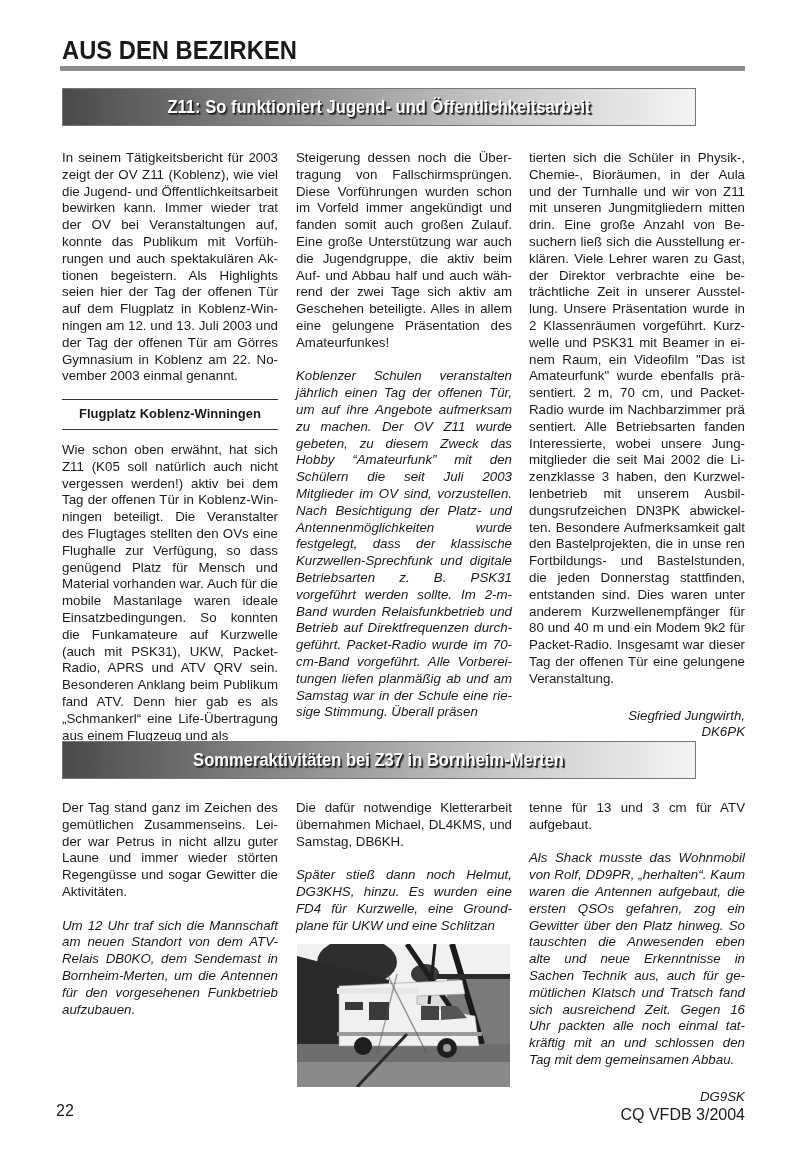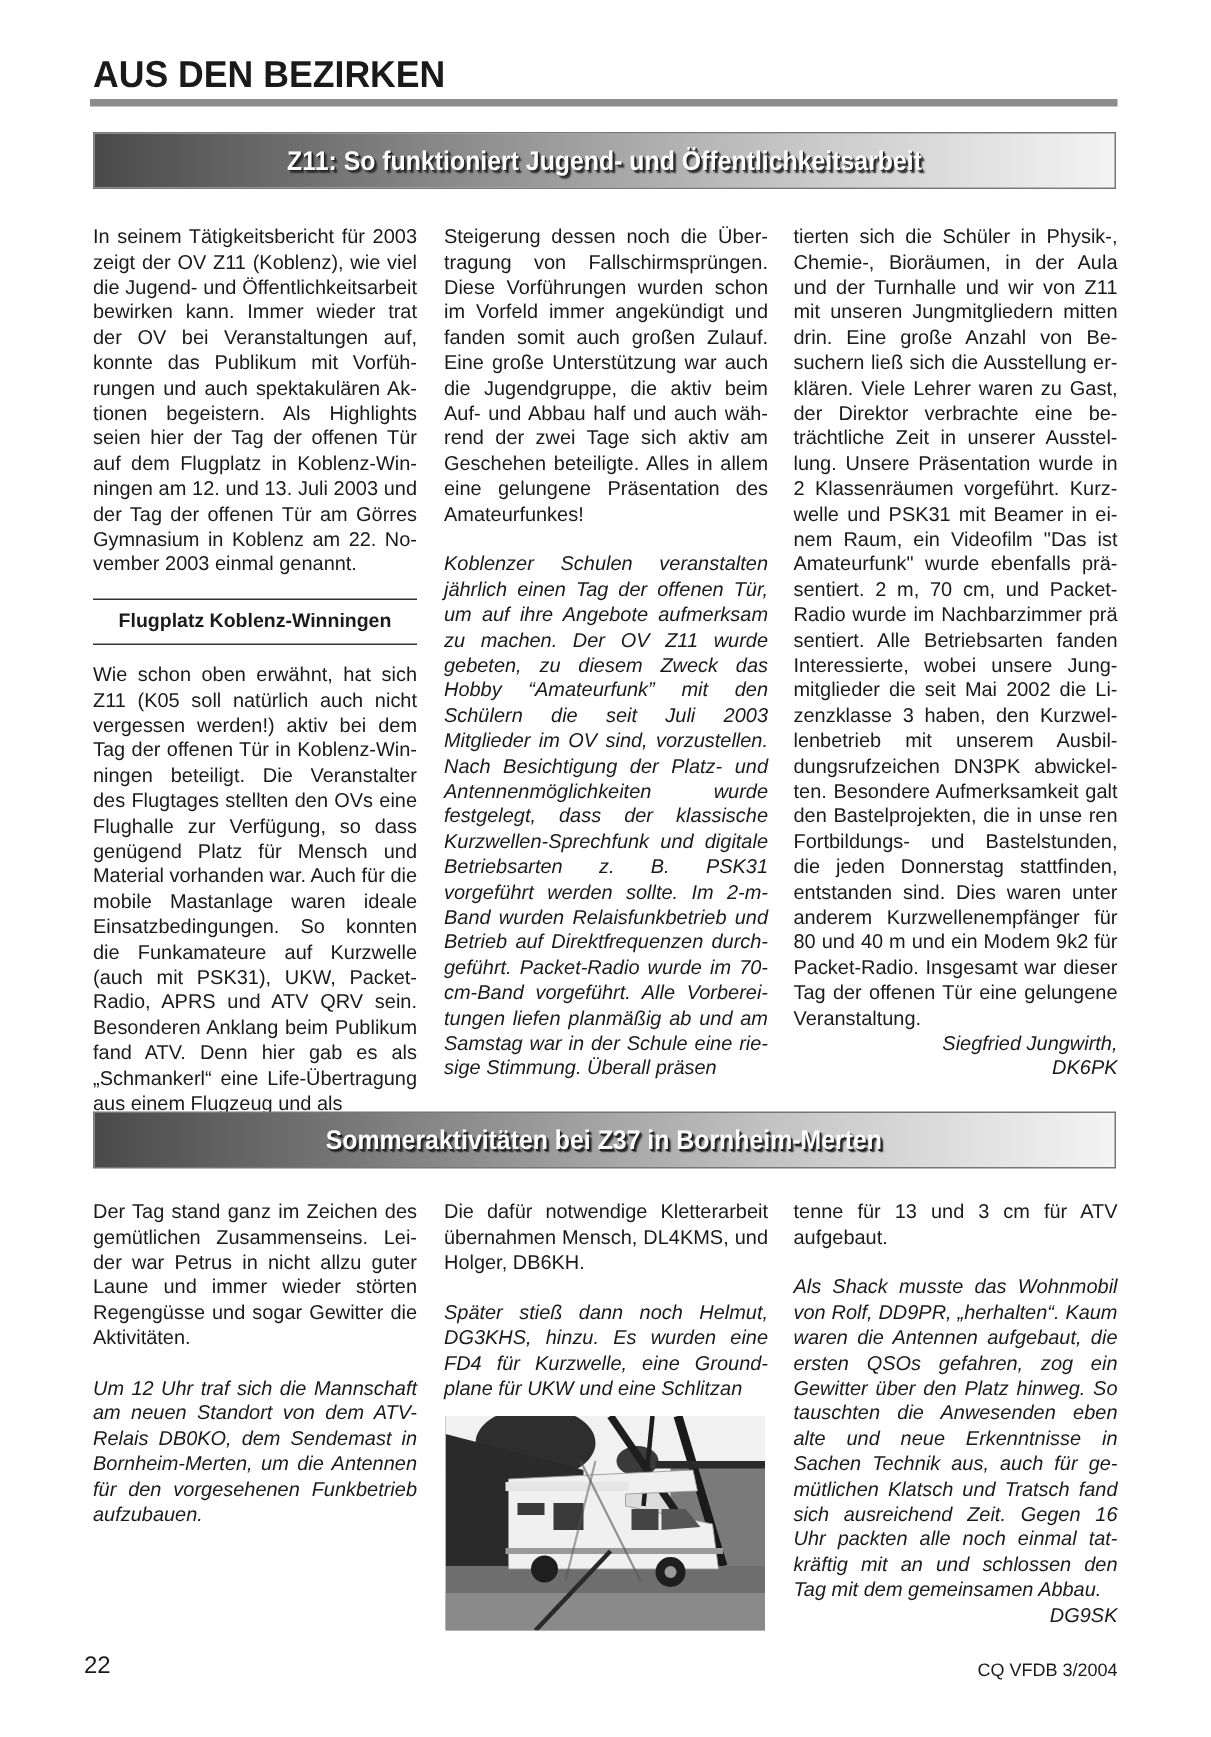"Z11: So funktioniert Jugend- und" .banner { width: 682px -> 634px }
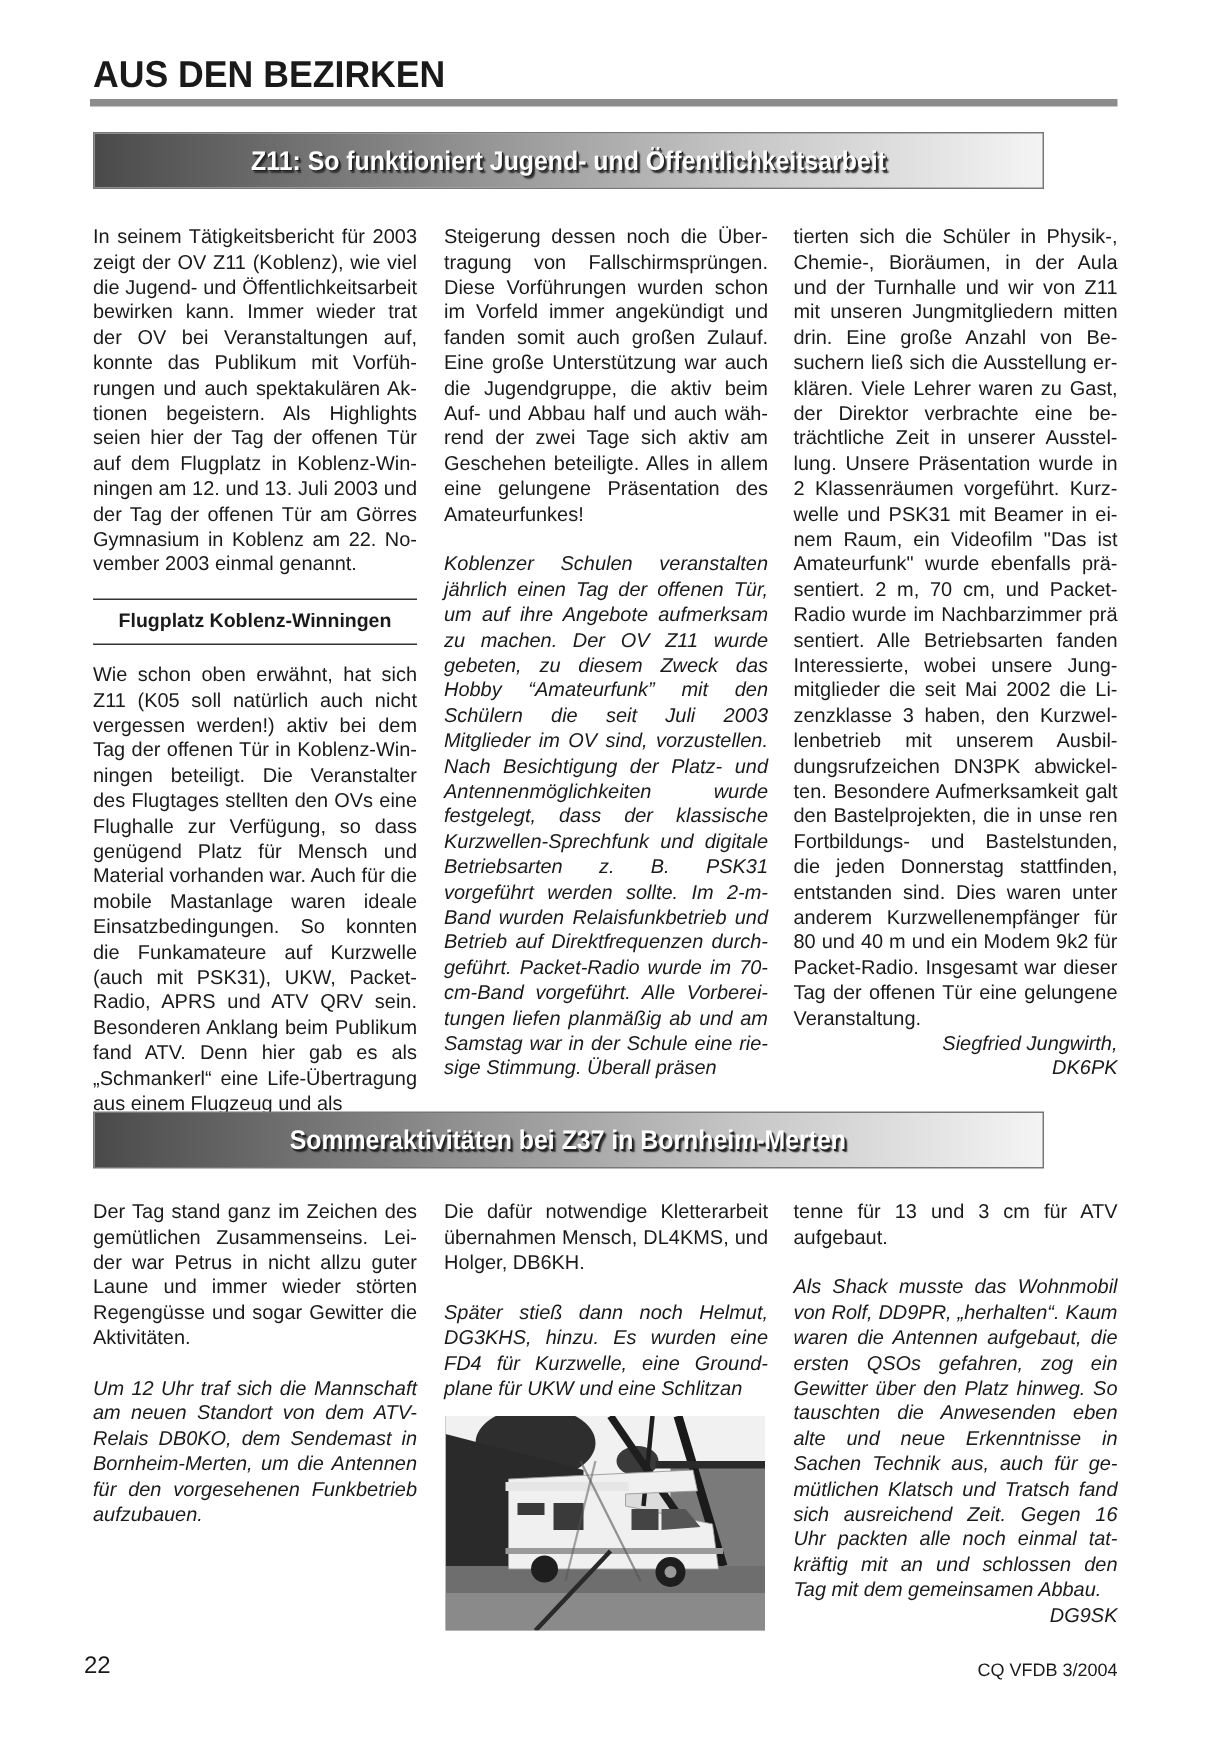"Siegfried Jungwirth," .sig { margin-top: 0 -> 20px }
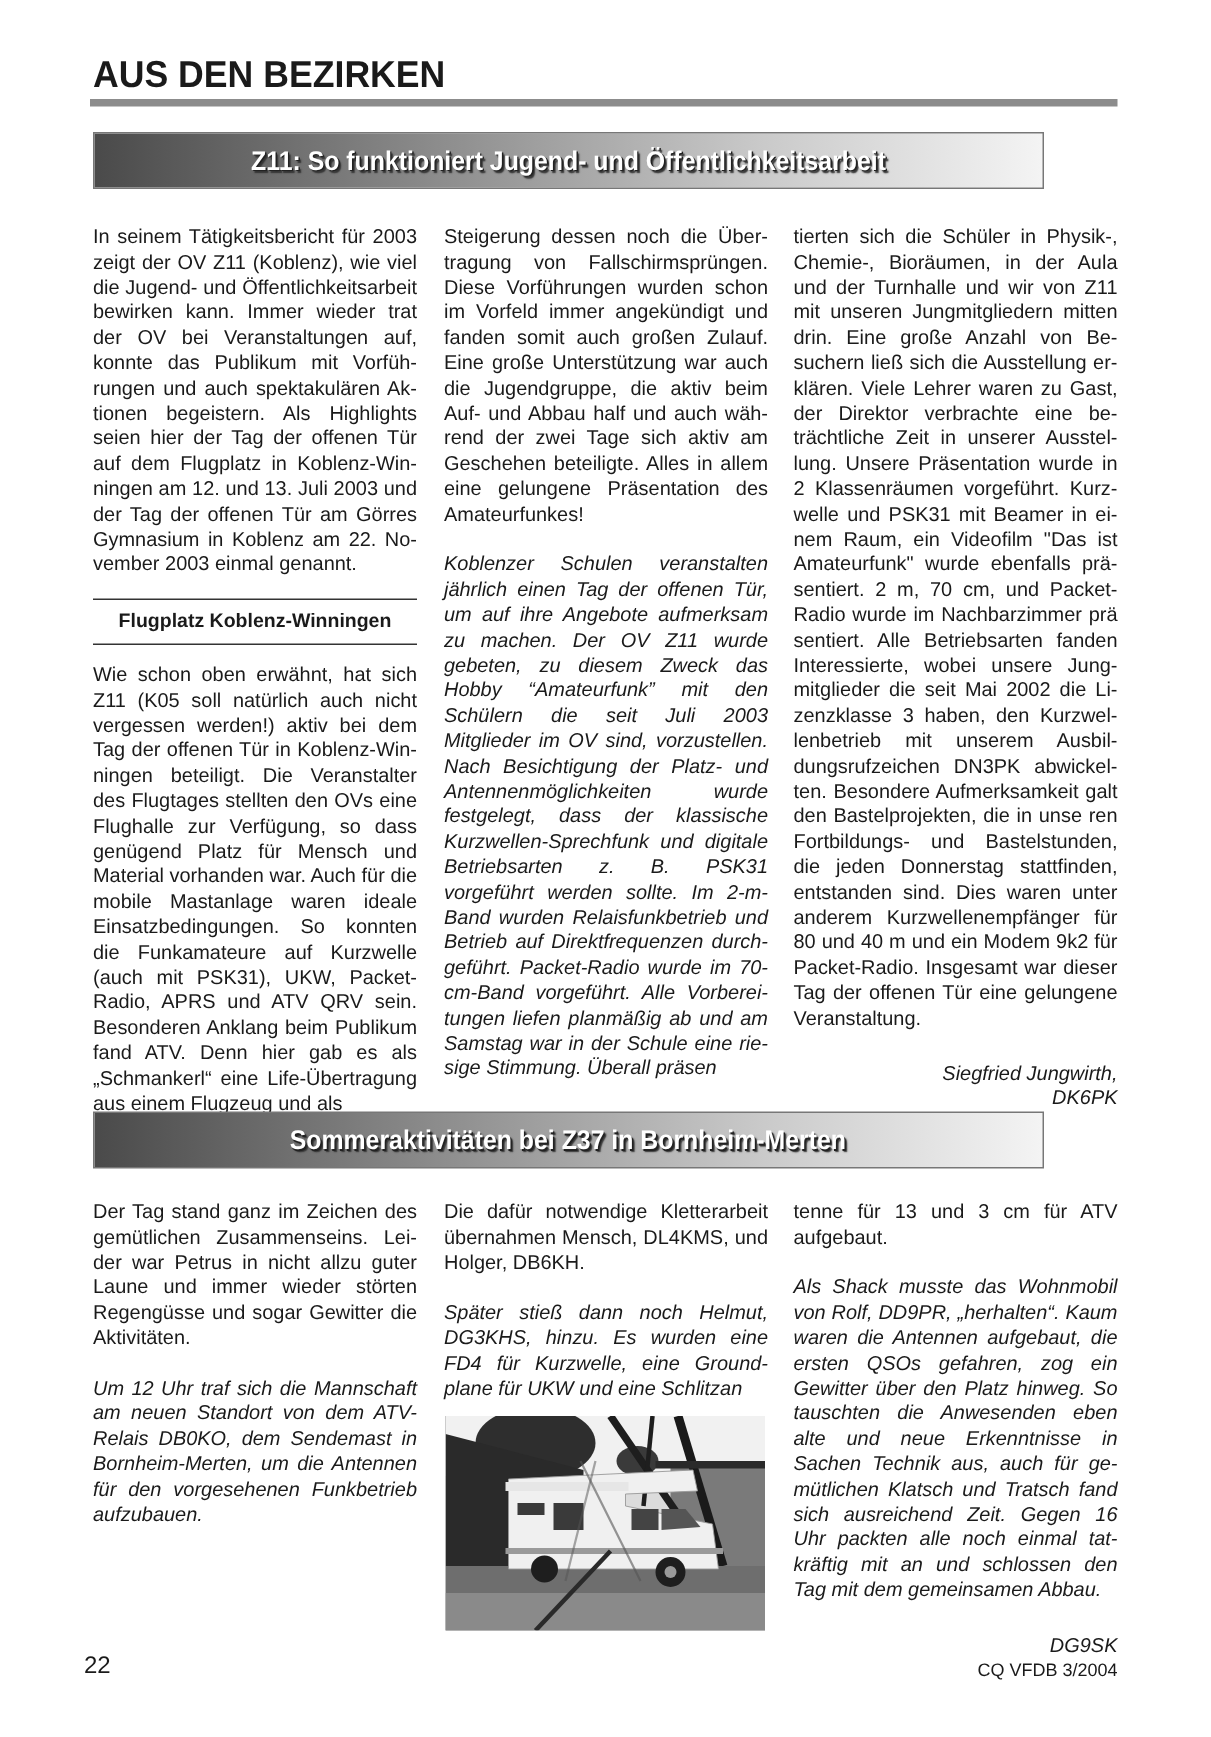"Die dafür notwendige Kletterarbeit" p { text: Mensch, DL4KMS, und Holger -> Michael, DL4KMS, und Samstag }
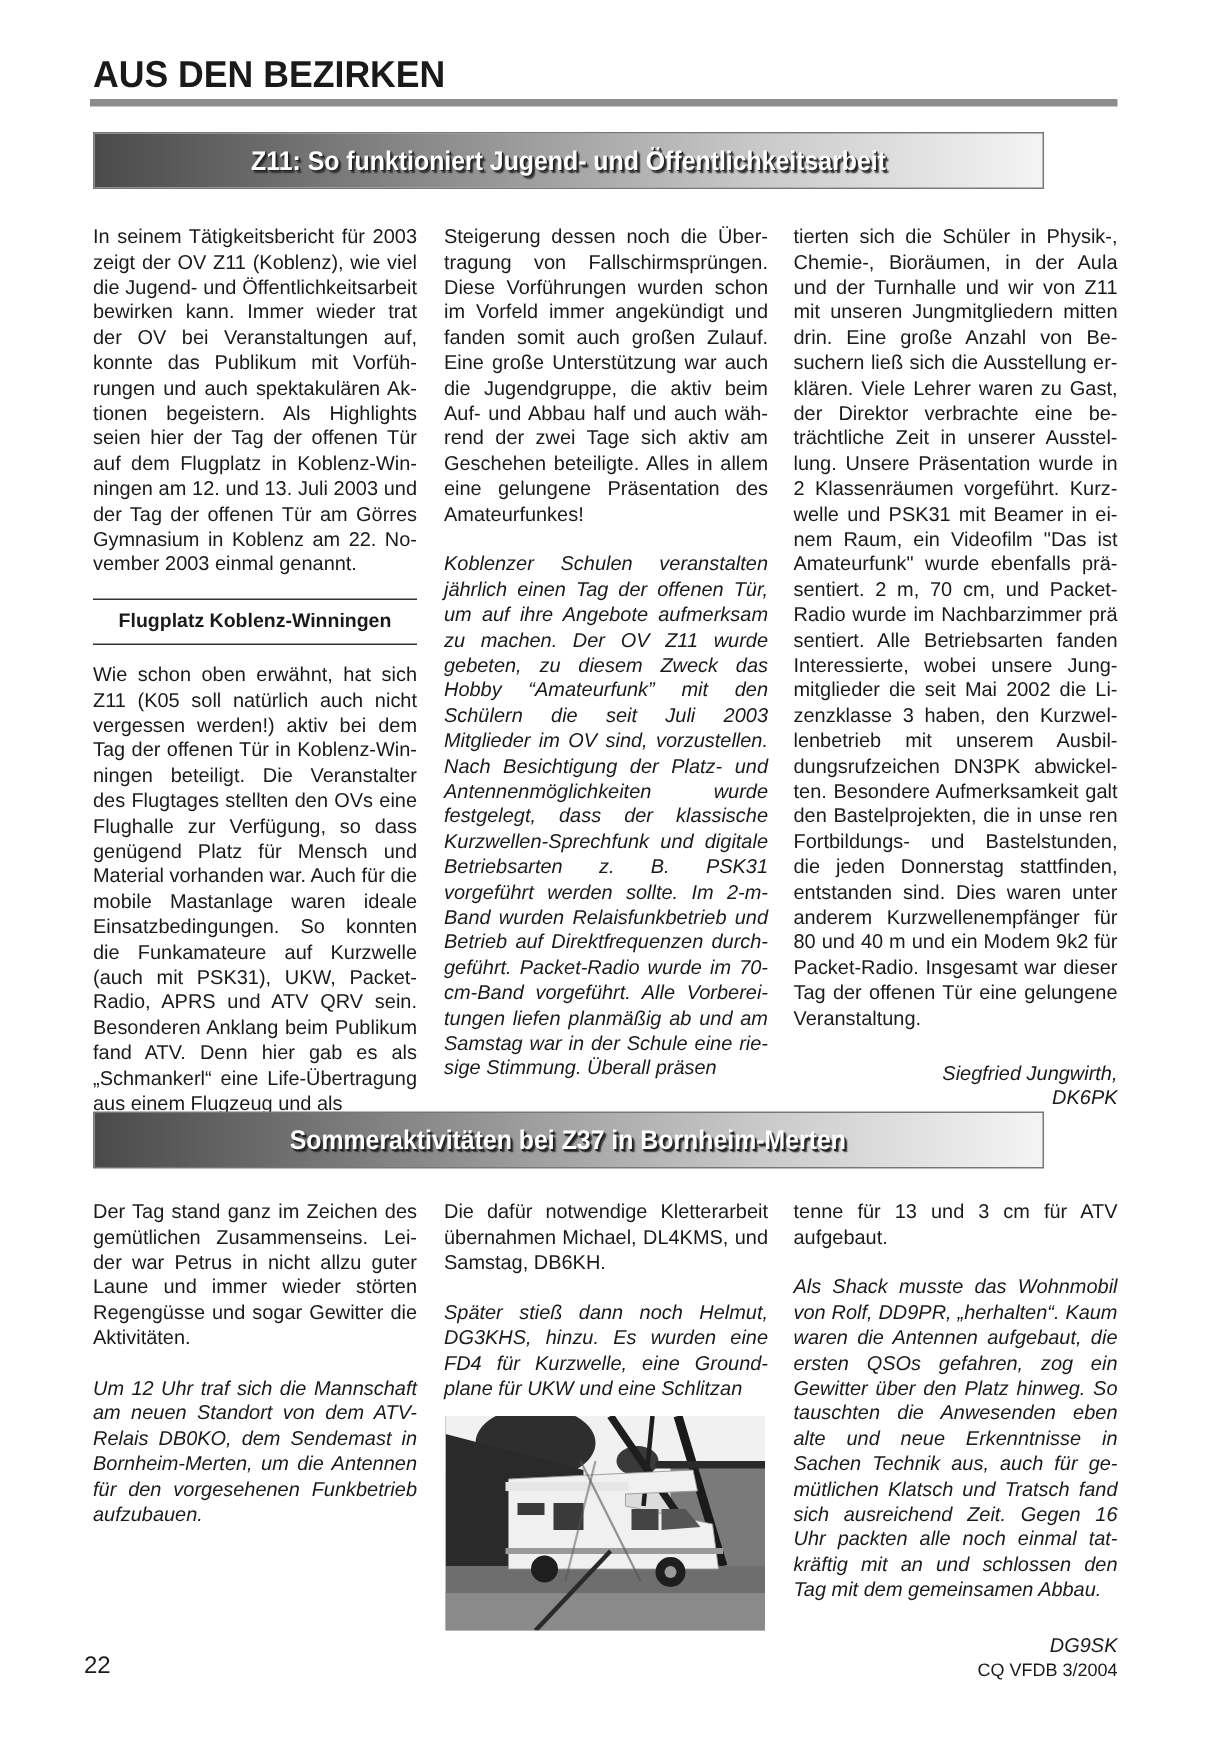"CQ VFDB 3/2004" .footer-right { font-size: 12px -> 16px }
